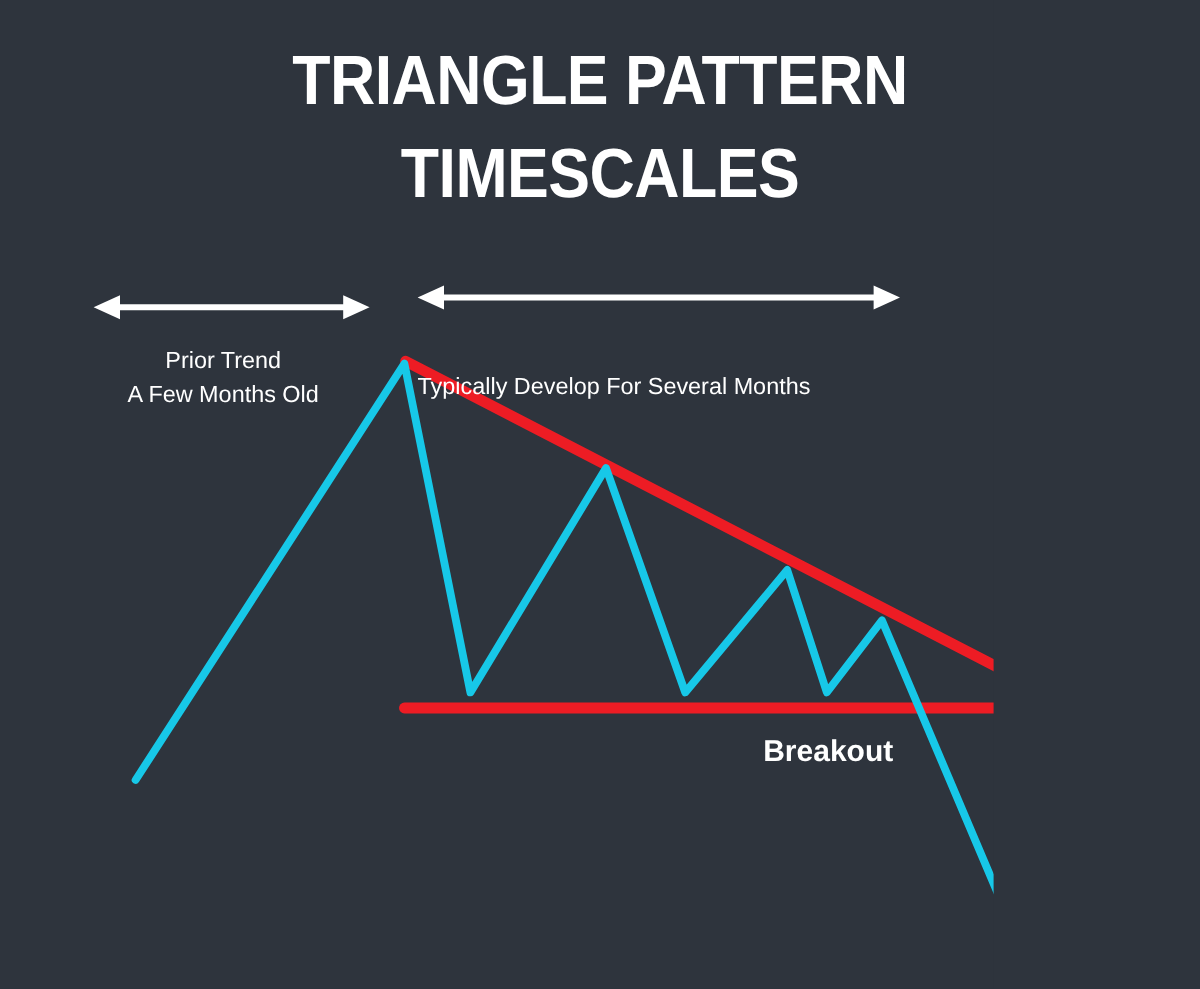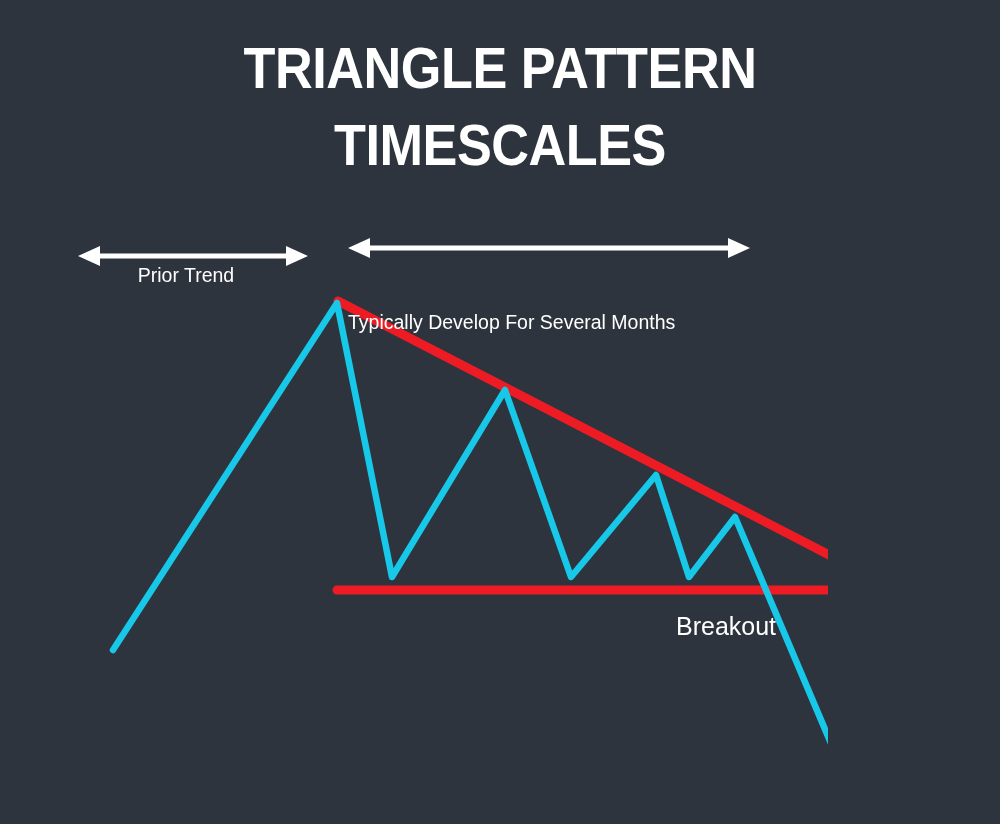"Prior Trend" #lbl-prior { top: 262px -> 288px }
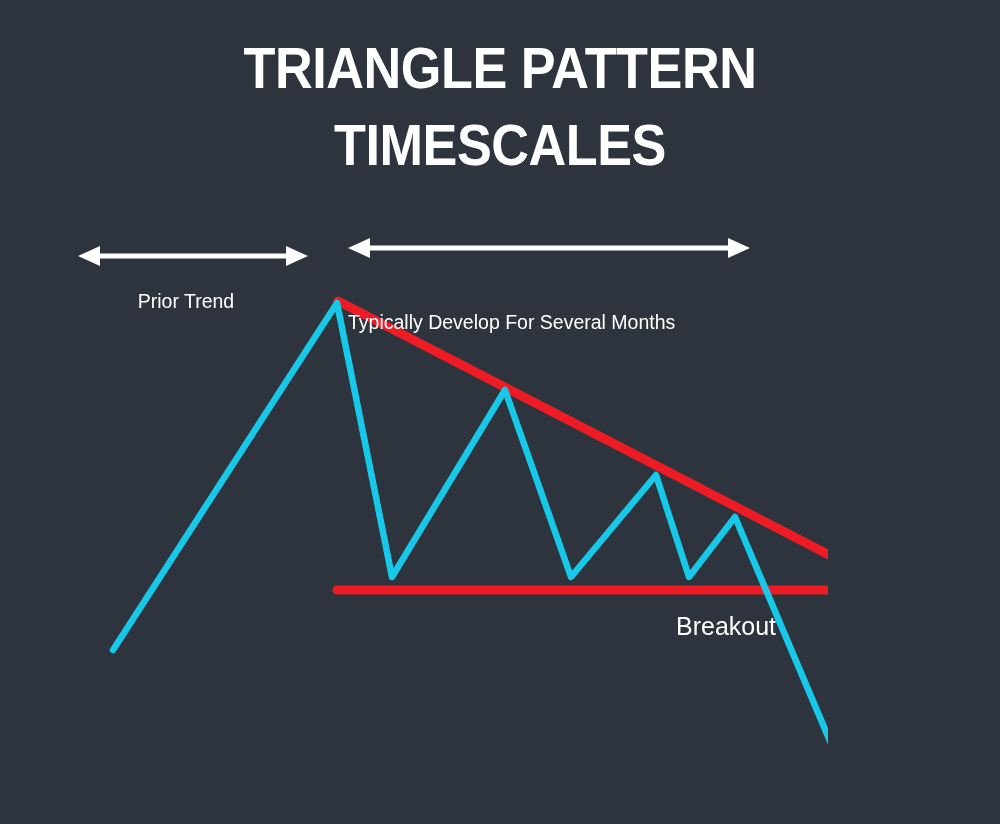"A Few Months Old" span.row { html: none -> <span>A Few Months Old</span> }
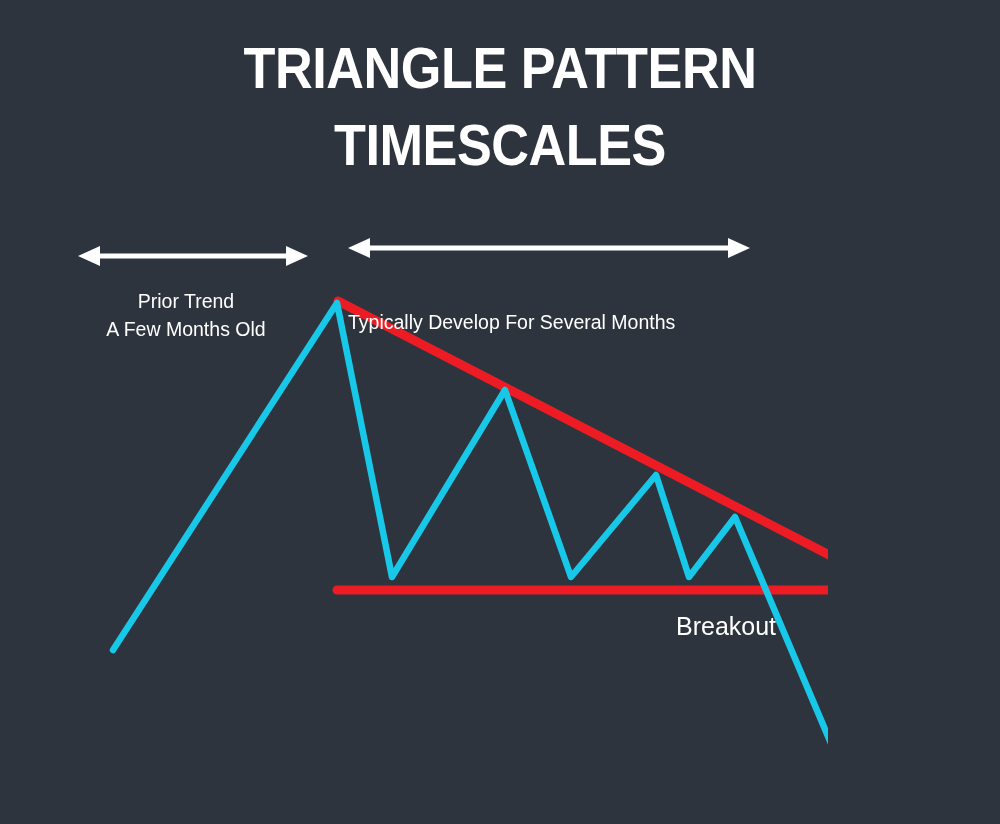"Breakout" #lbl-breakout { font-weight: 400 -> 700; margin-left: 40px -> none }
